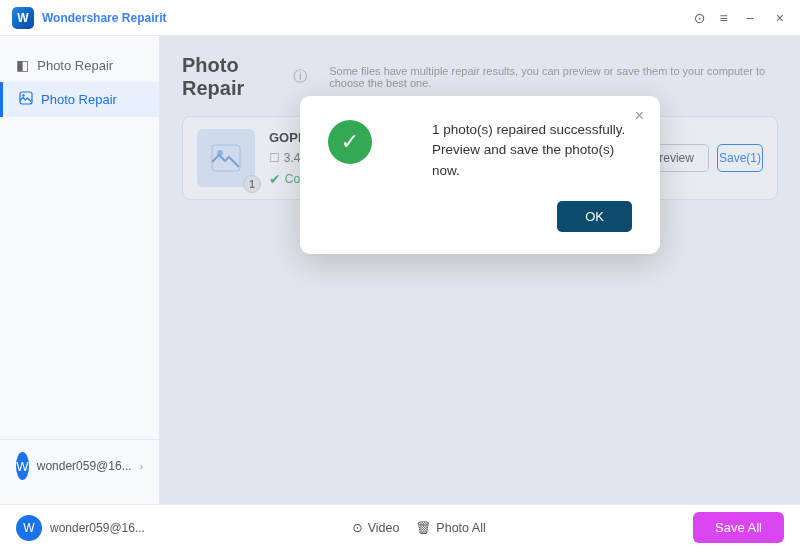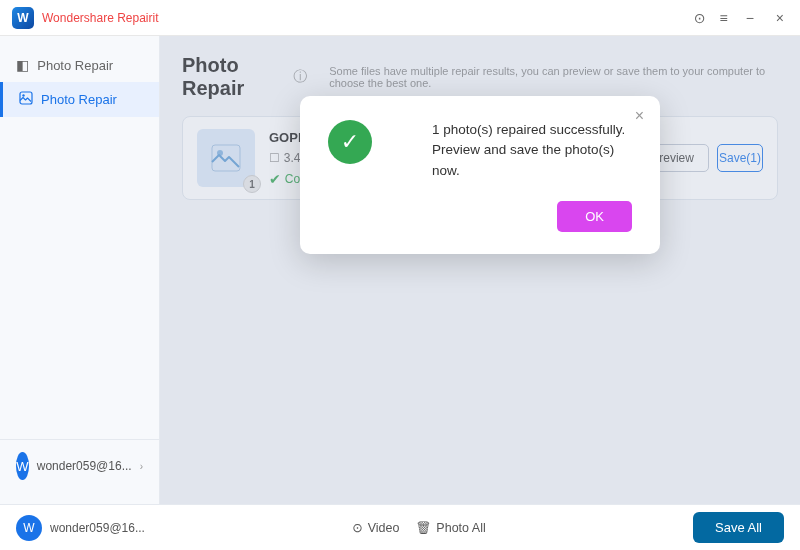"Wondershare Repairit" .app-title-text { color: #ef4444 -> #3b82f6; font-weight: 400 -> 700 }
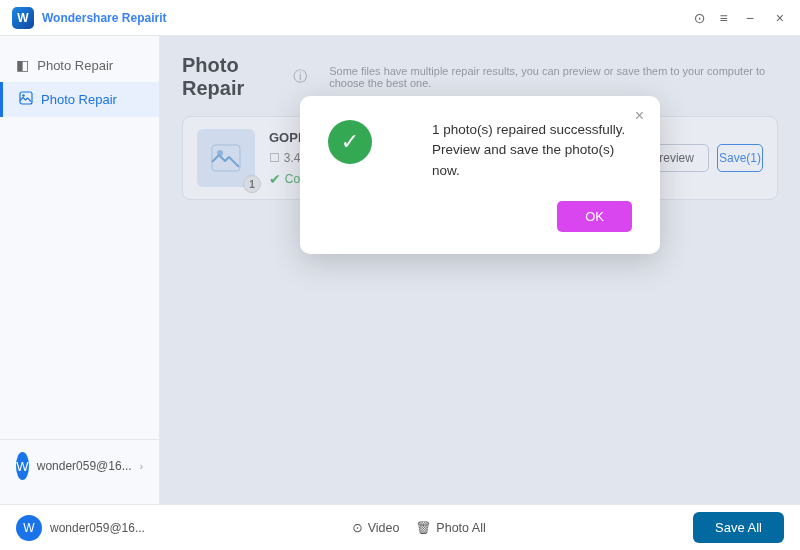"OK" .btn-ok { background: #d946ef -> #0c4a6e }
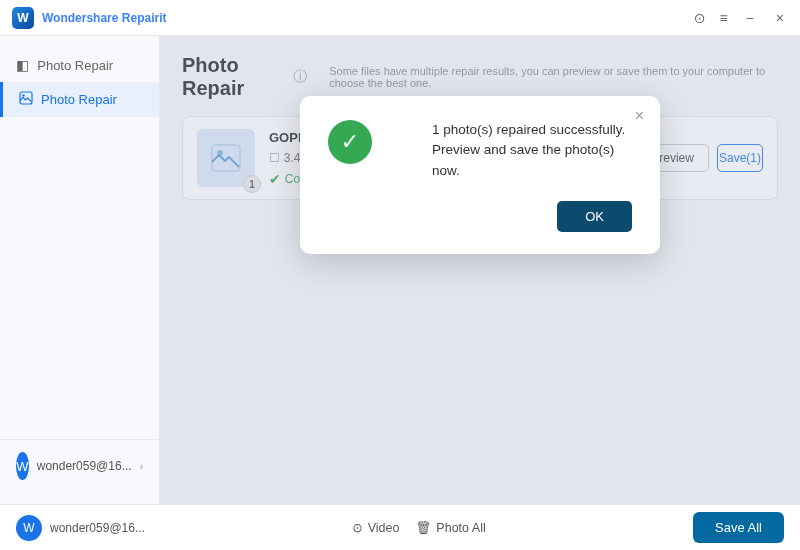"Save All" .btn-save-all { background: #0369a1 -> #d946ef }
